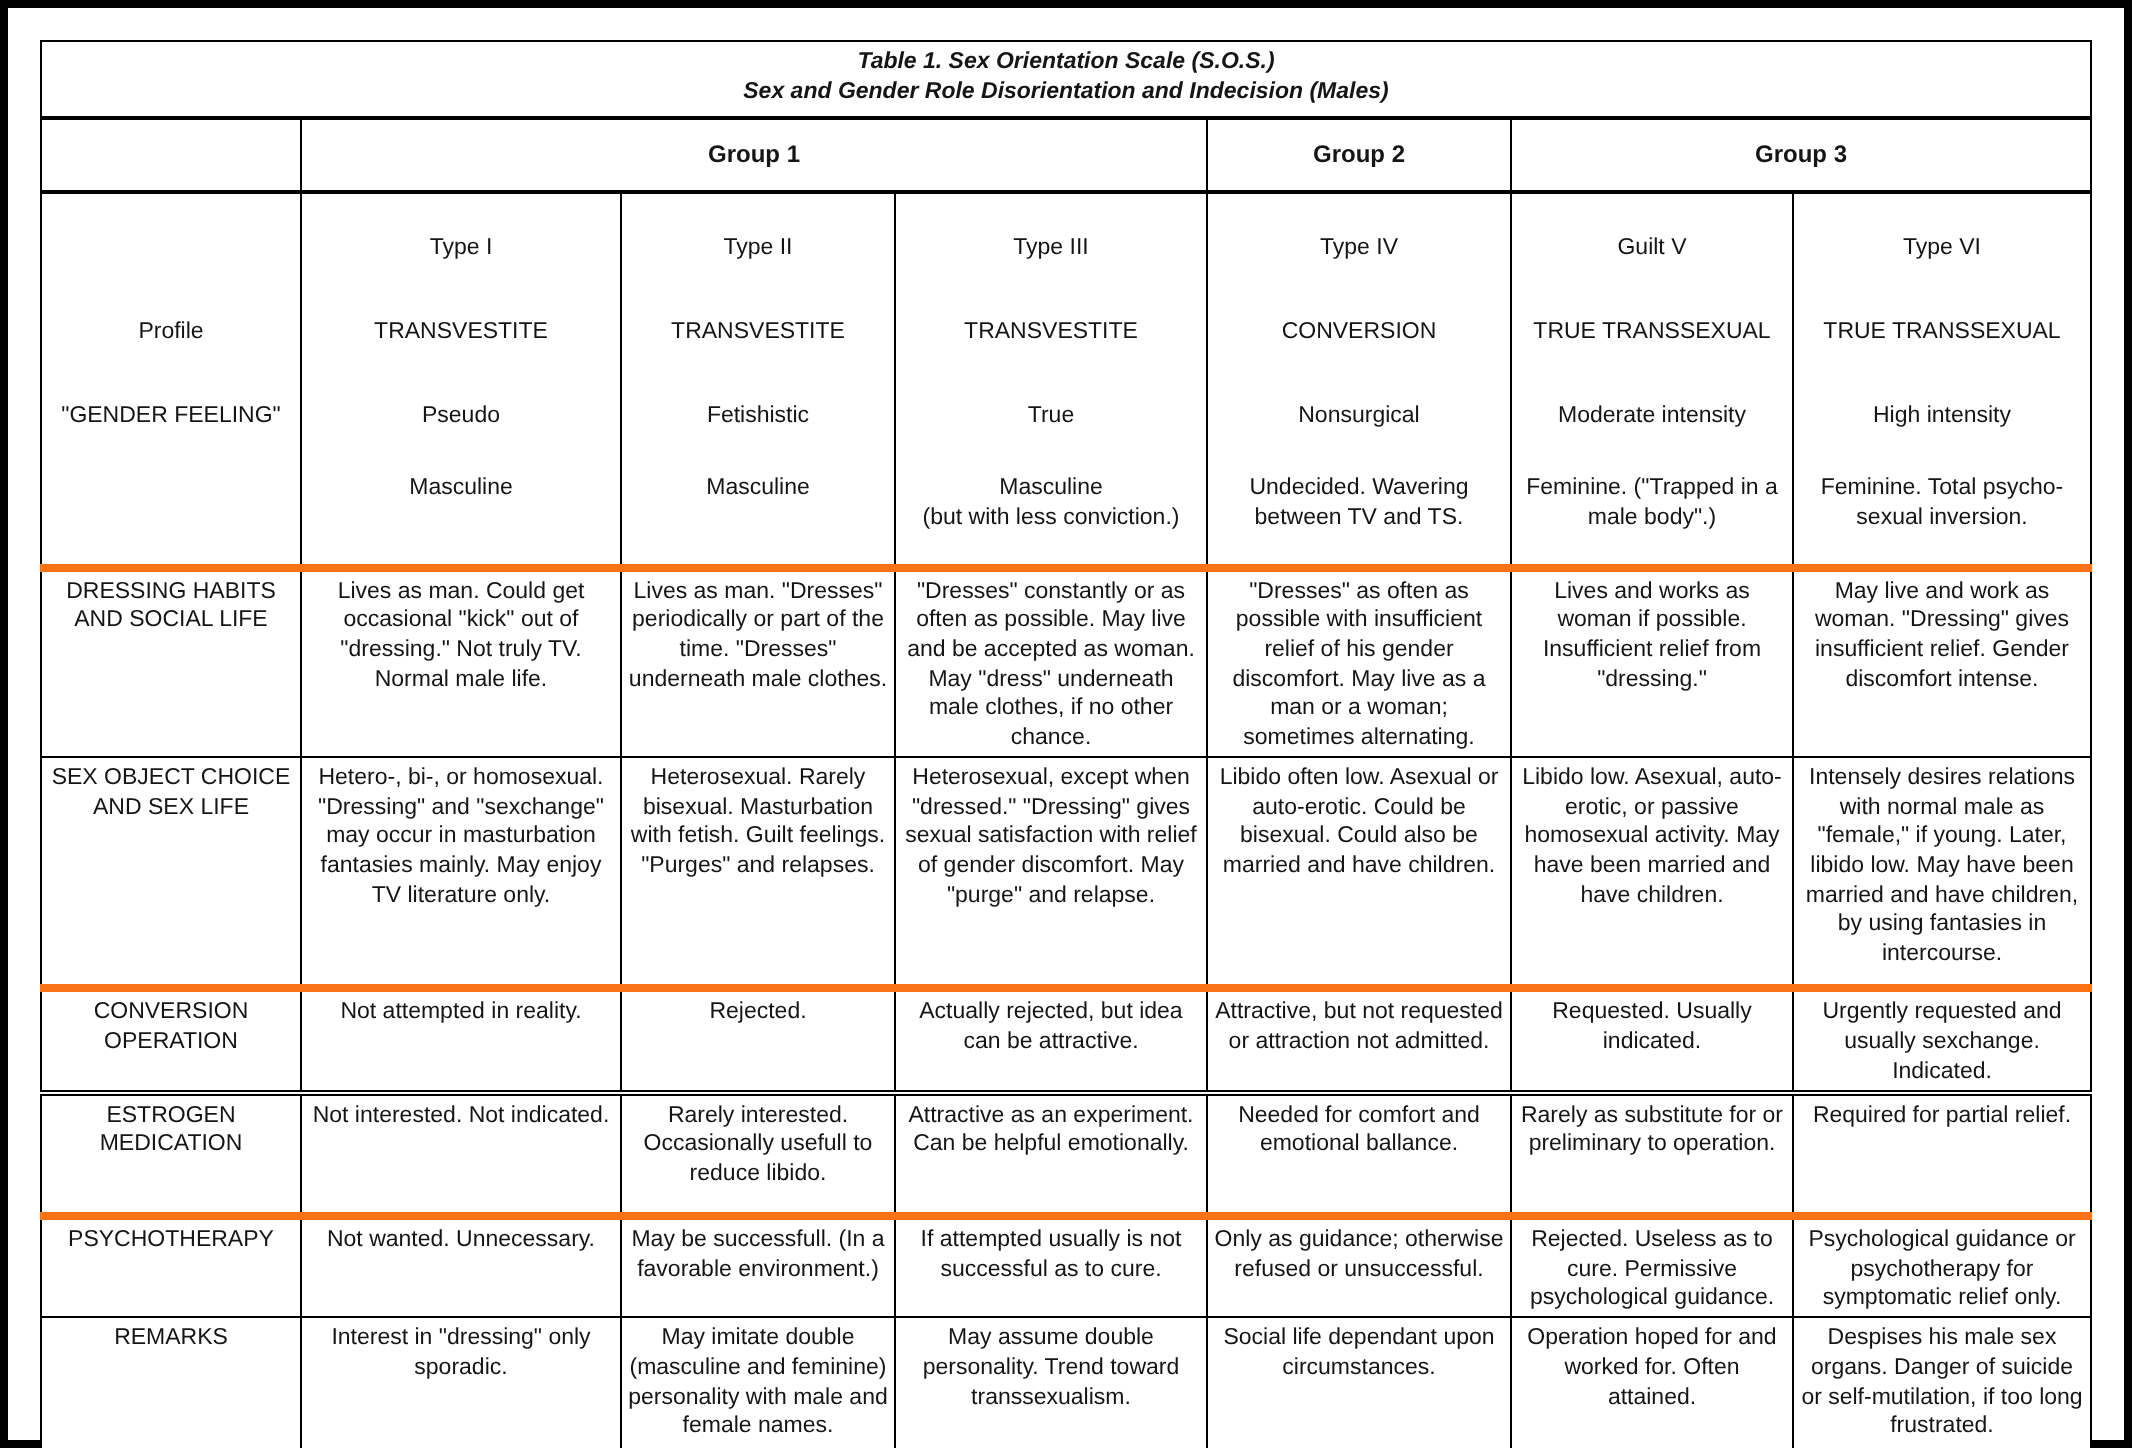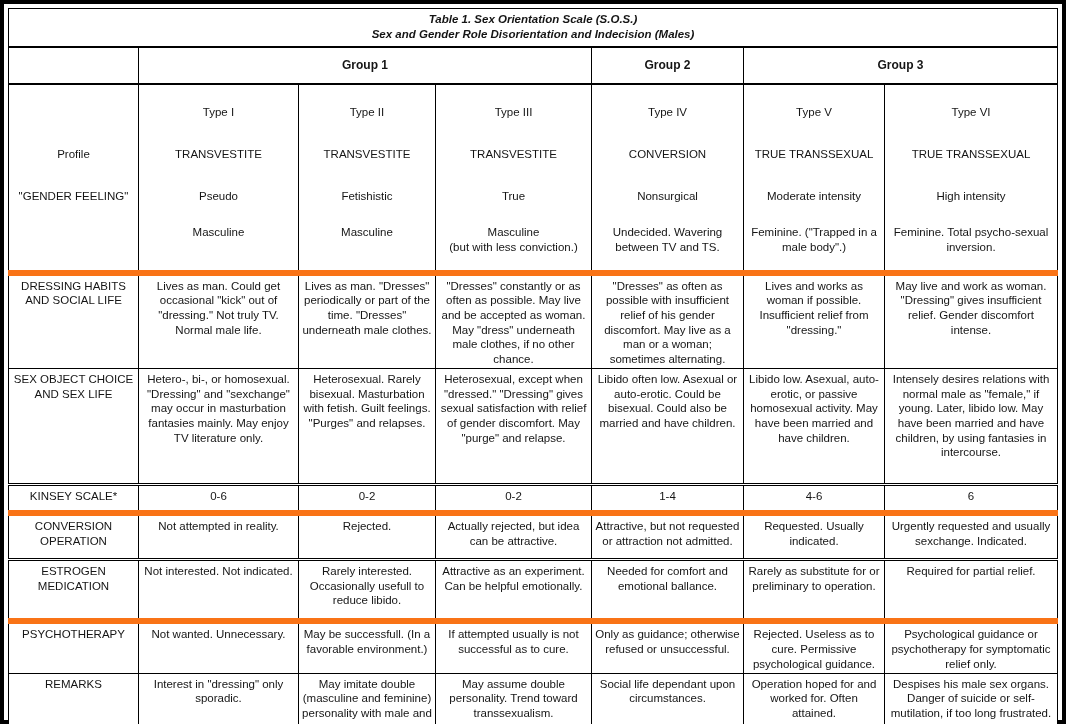"Table 1. Sex Orientation Scale" .frame { padding: 4px -> 16px }
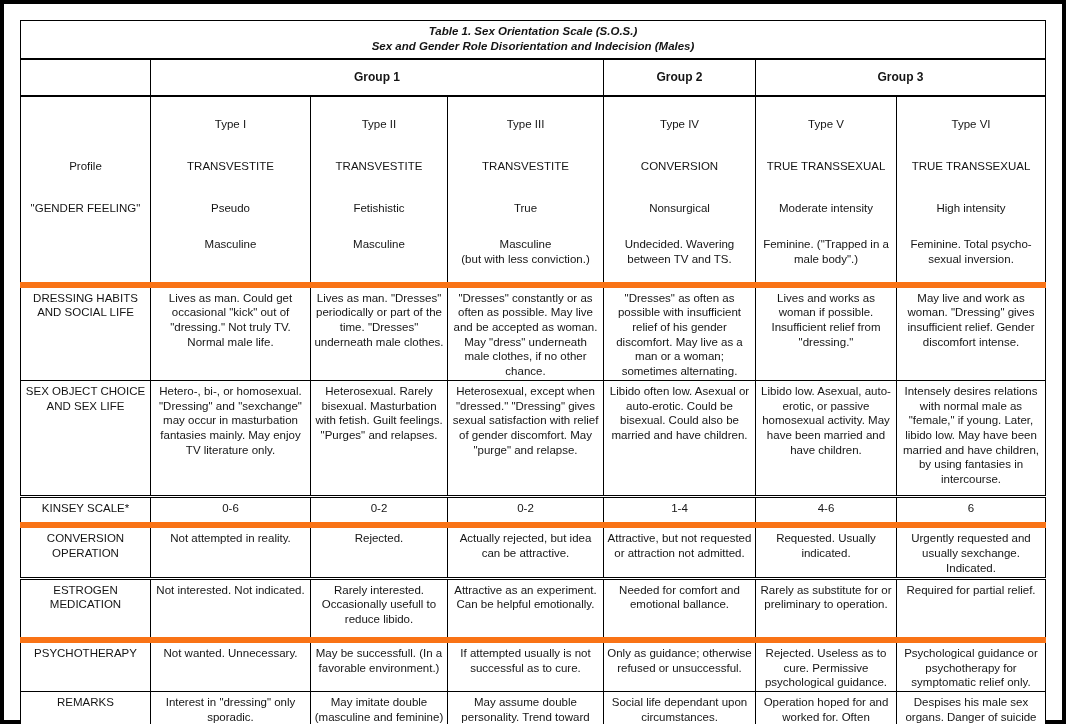"Type V" div.hslot { text: Type -> Guilt }
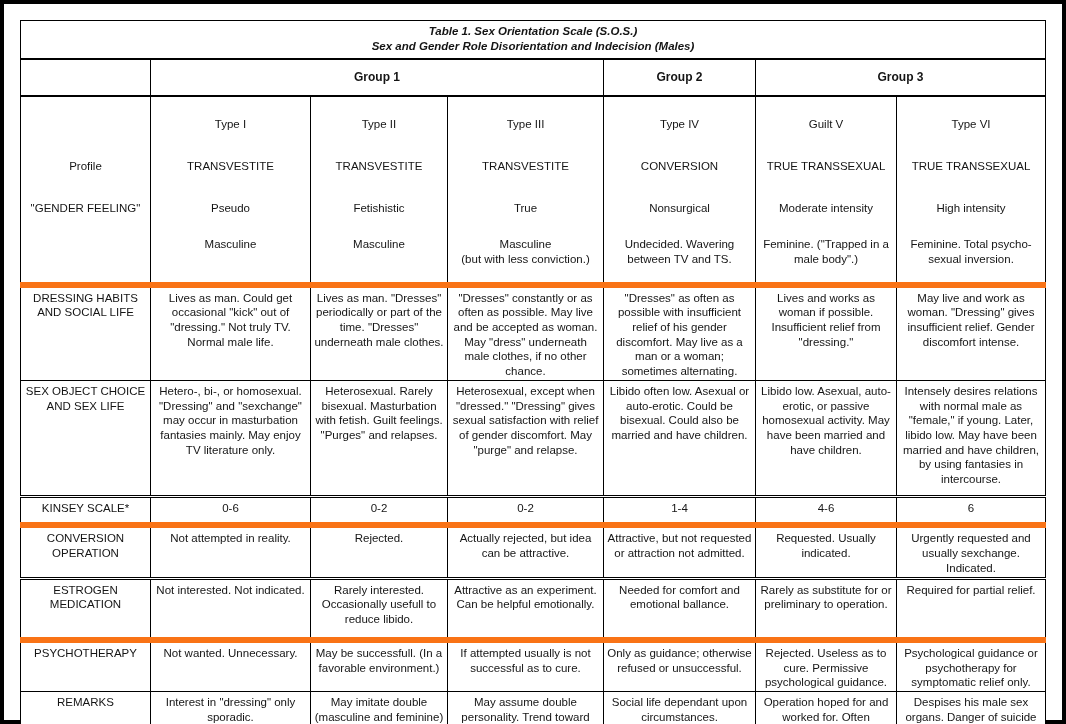"DRESSING HABITS AND SOCIAL LIFE" tr.rt2 td { border-top: 6px solid #f97316 -> 4px solid #f97316 }
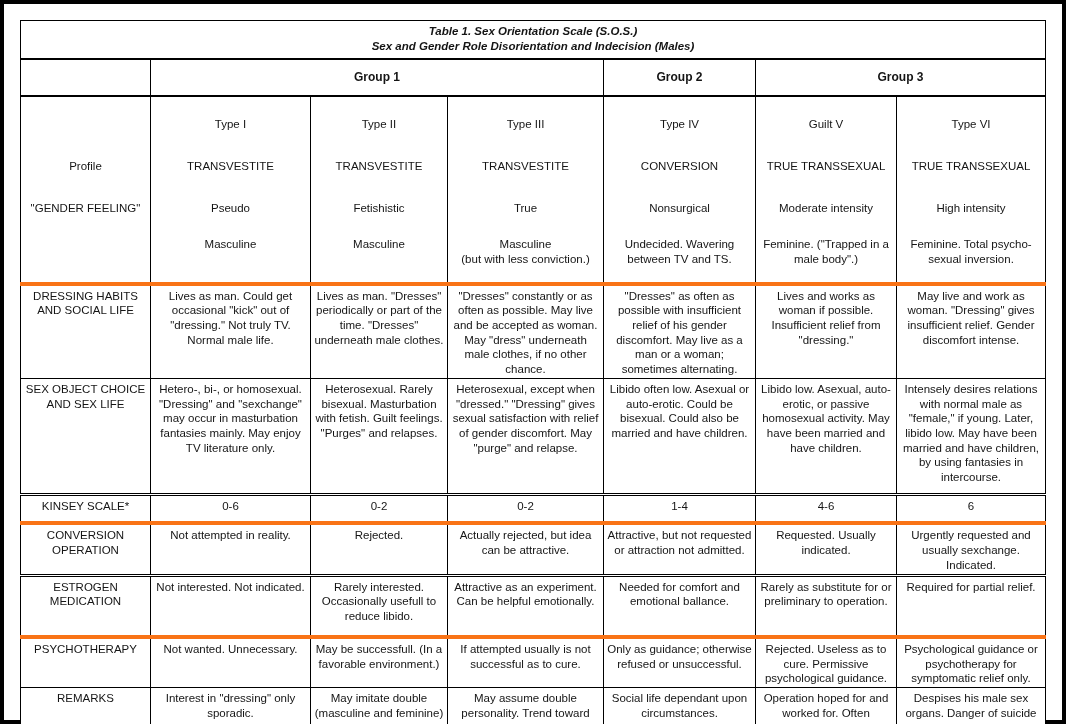"KINSEY SCALE*" tr.rt3d { html: <tr> <td>KINSEY SCALE*</td> <td>0-6</td> <td>0-2</td> <td>0-2</td> <td>1-4</td> <td>4-6</td> <td>6</td> </tr> -> none }
